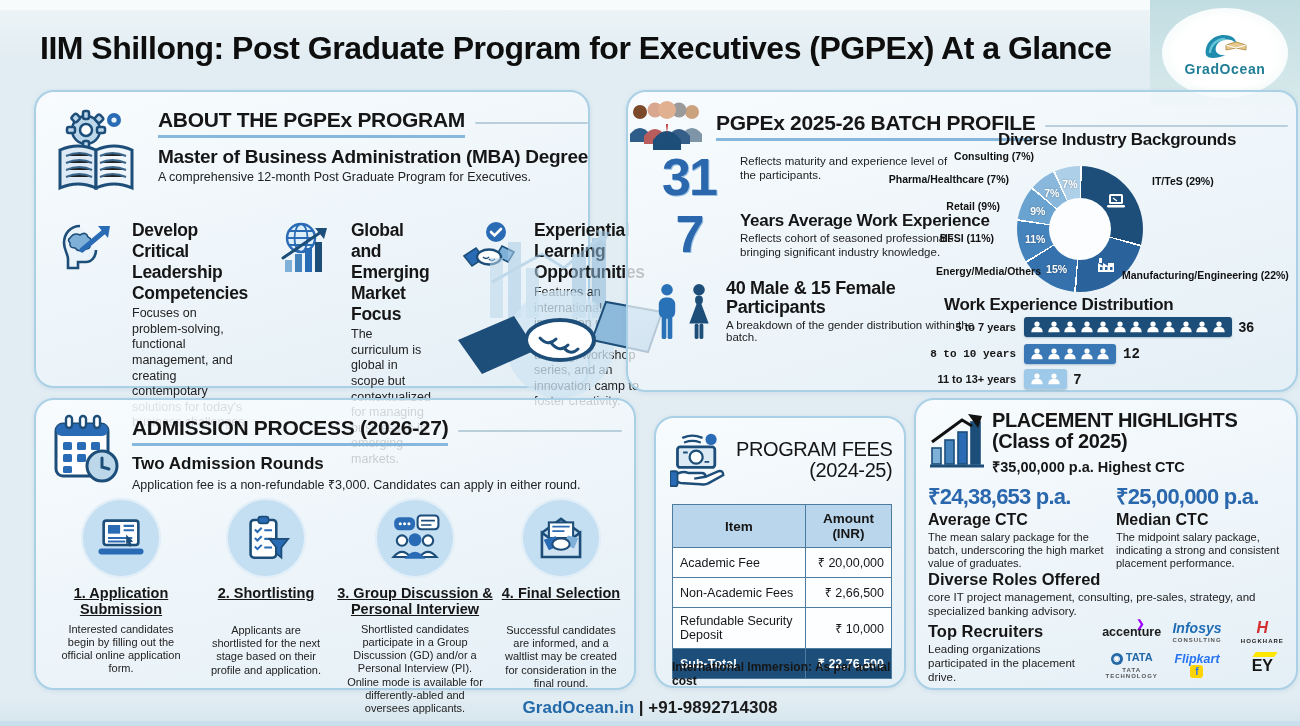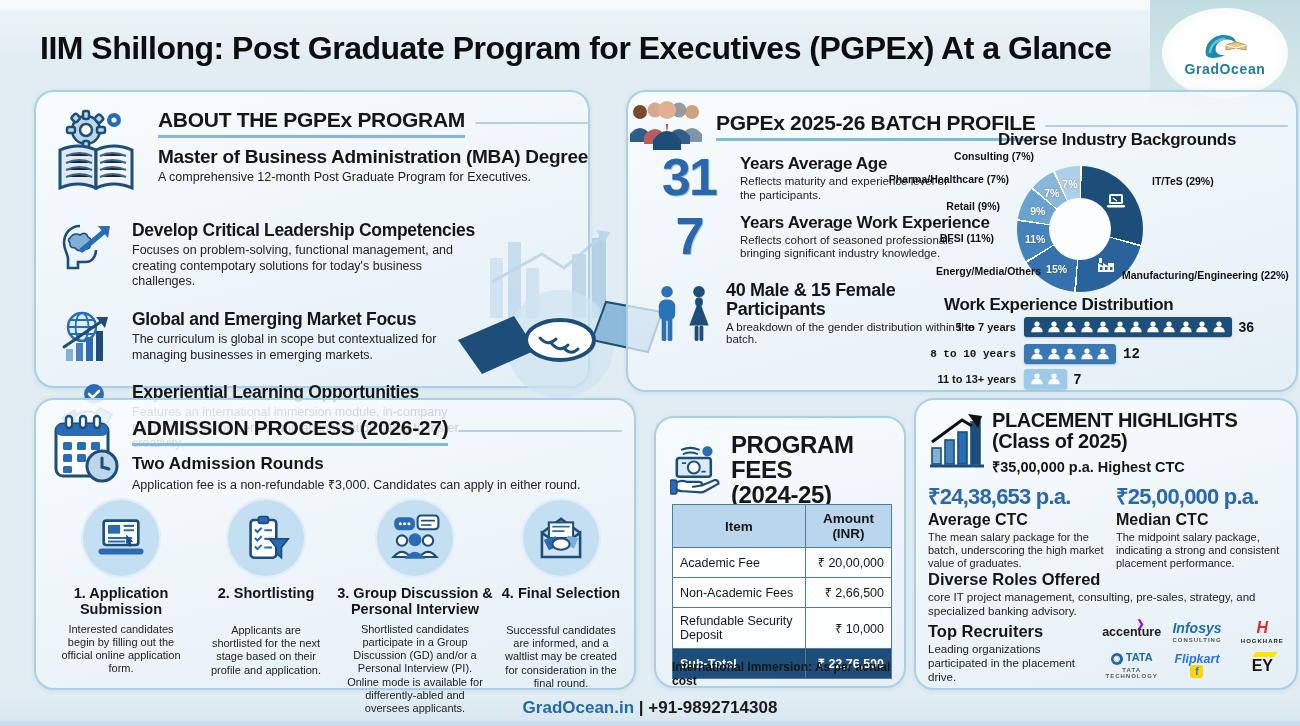"Years Average Age" div.stat-title { html: <div>Years Average Age</div> -> none }
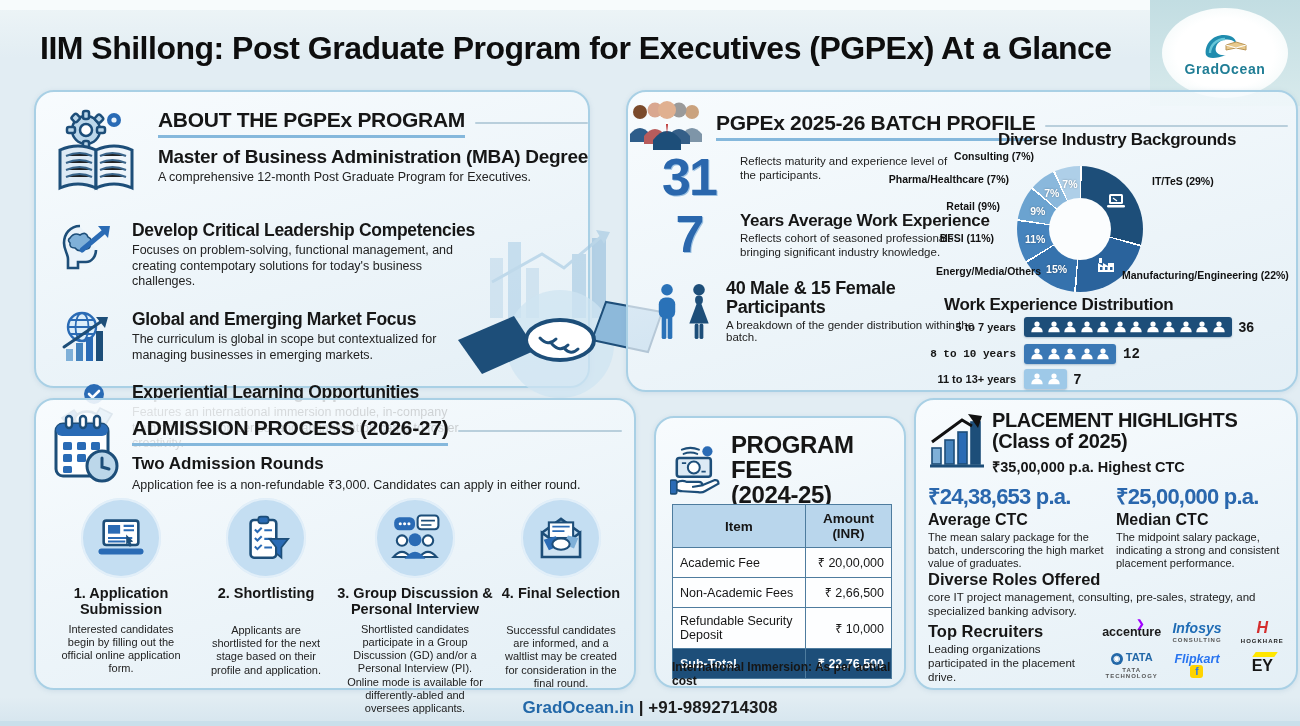"Develop Critical Leadership Competencies" .about-items { flex-direction: column -> row; gap: 19px -> 29px }
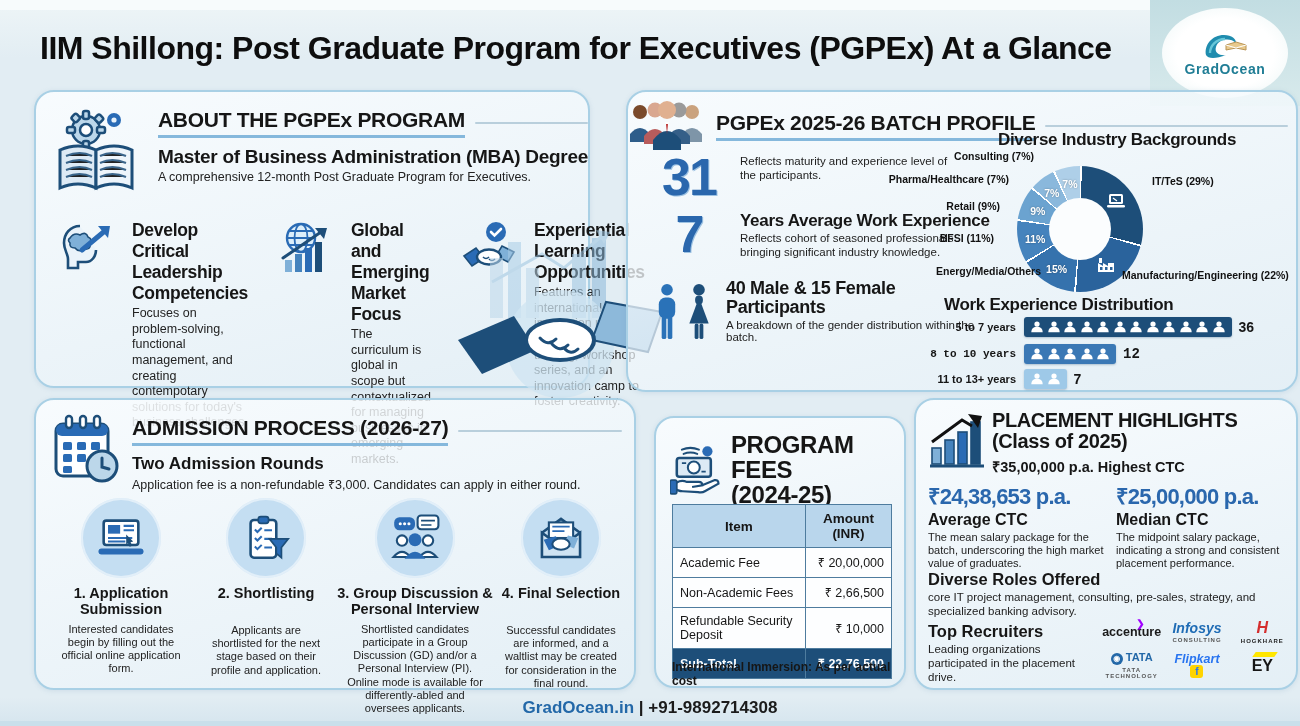"PROGRAM FEES" .fees-title { font-size: 24px -> 20px; font-weight: 700 -> 400; text-align: none -> right }
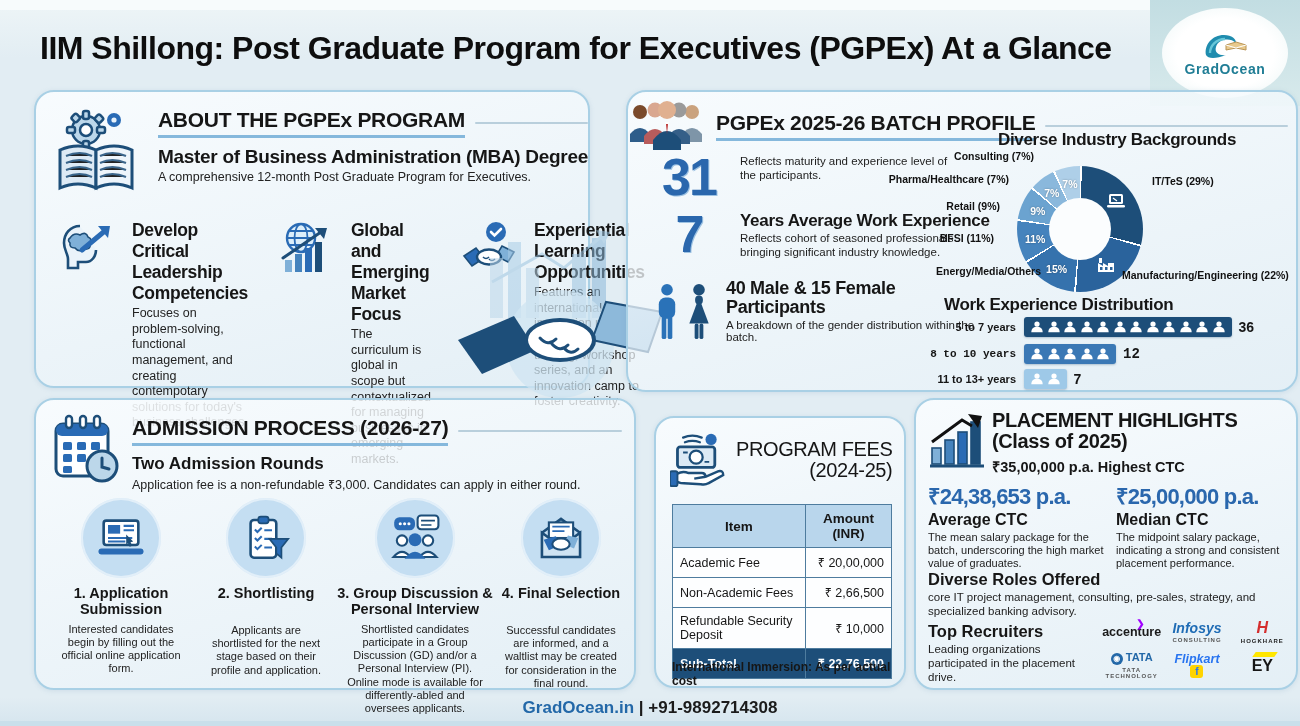"1. Application Submission" .step-title { text-decoration: none -> underline }
